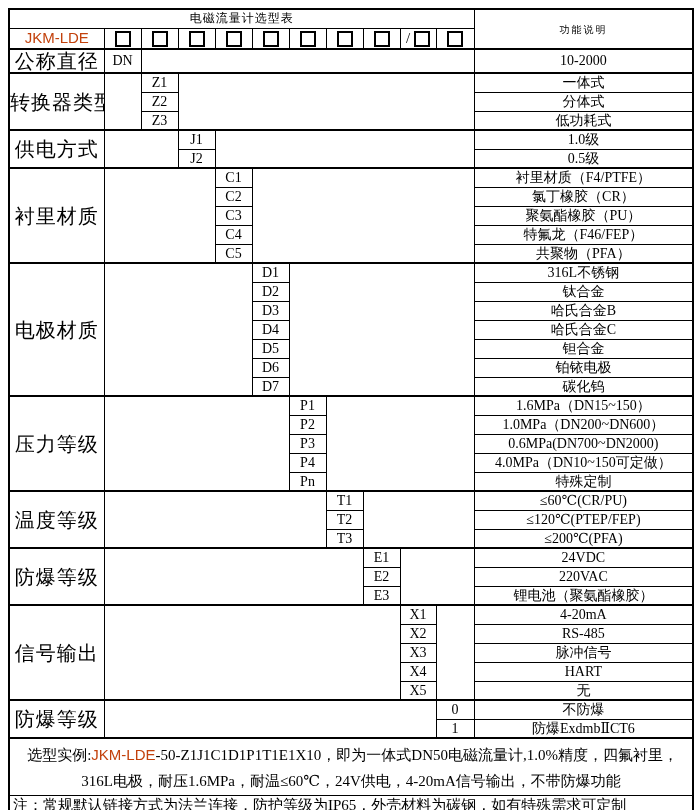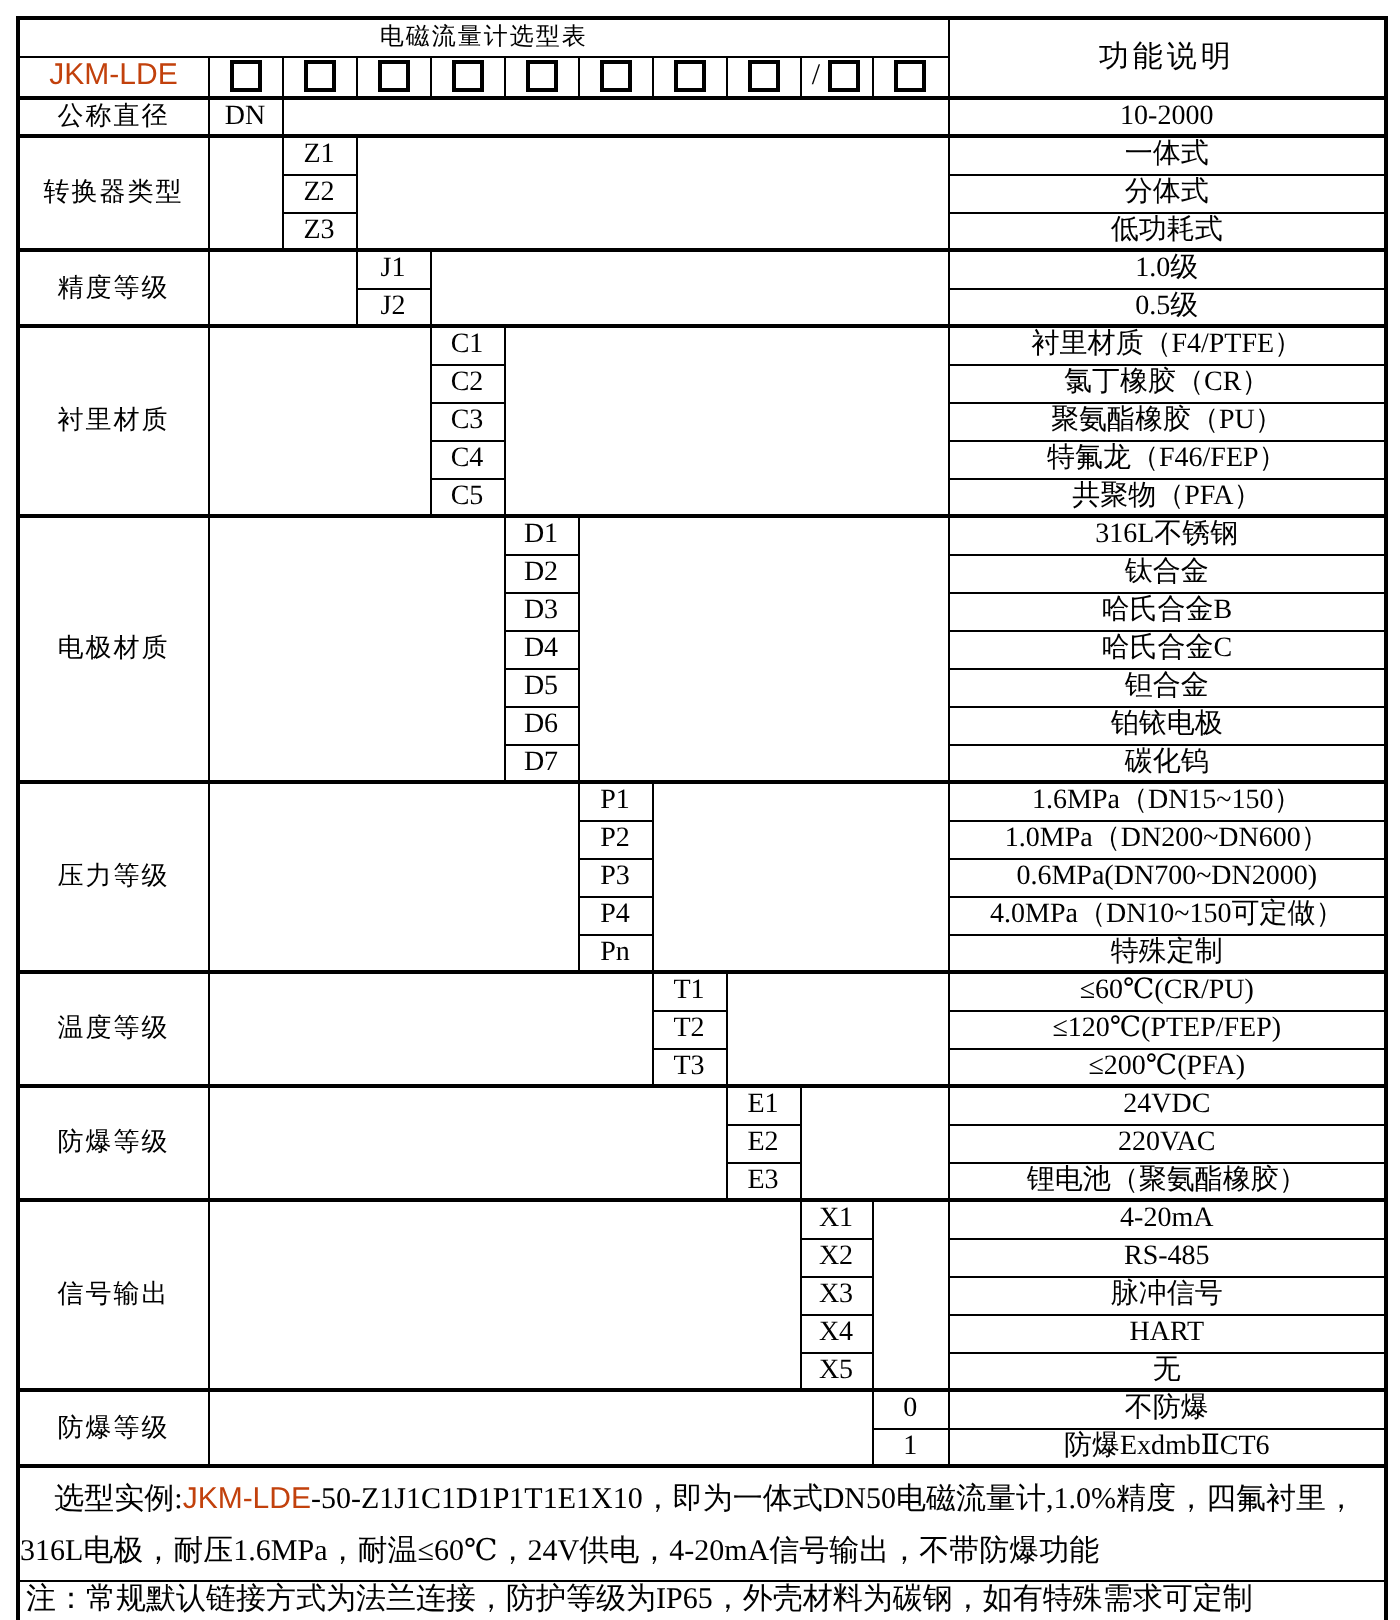"功能说明" .fn-cell { font-size: 15px -> 10px }
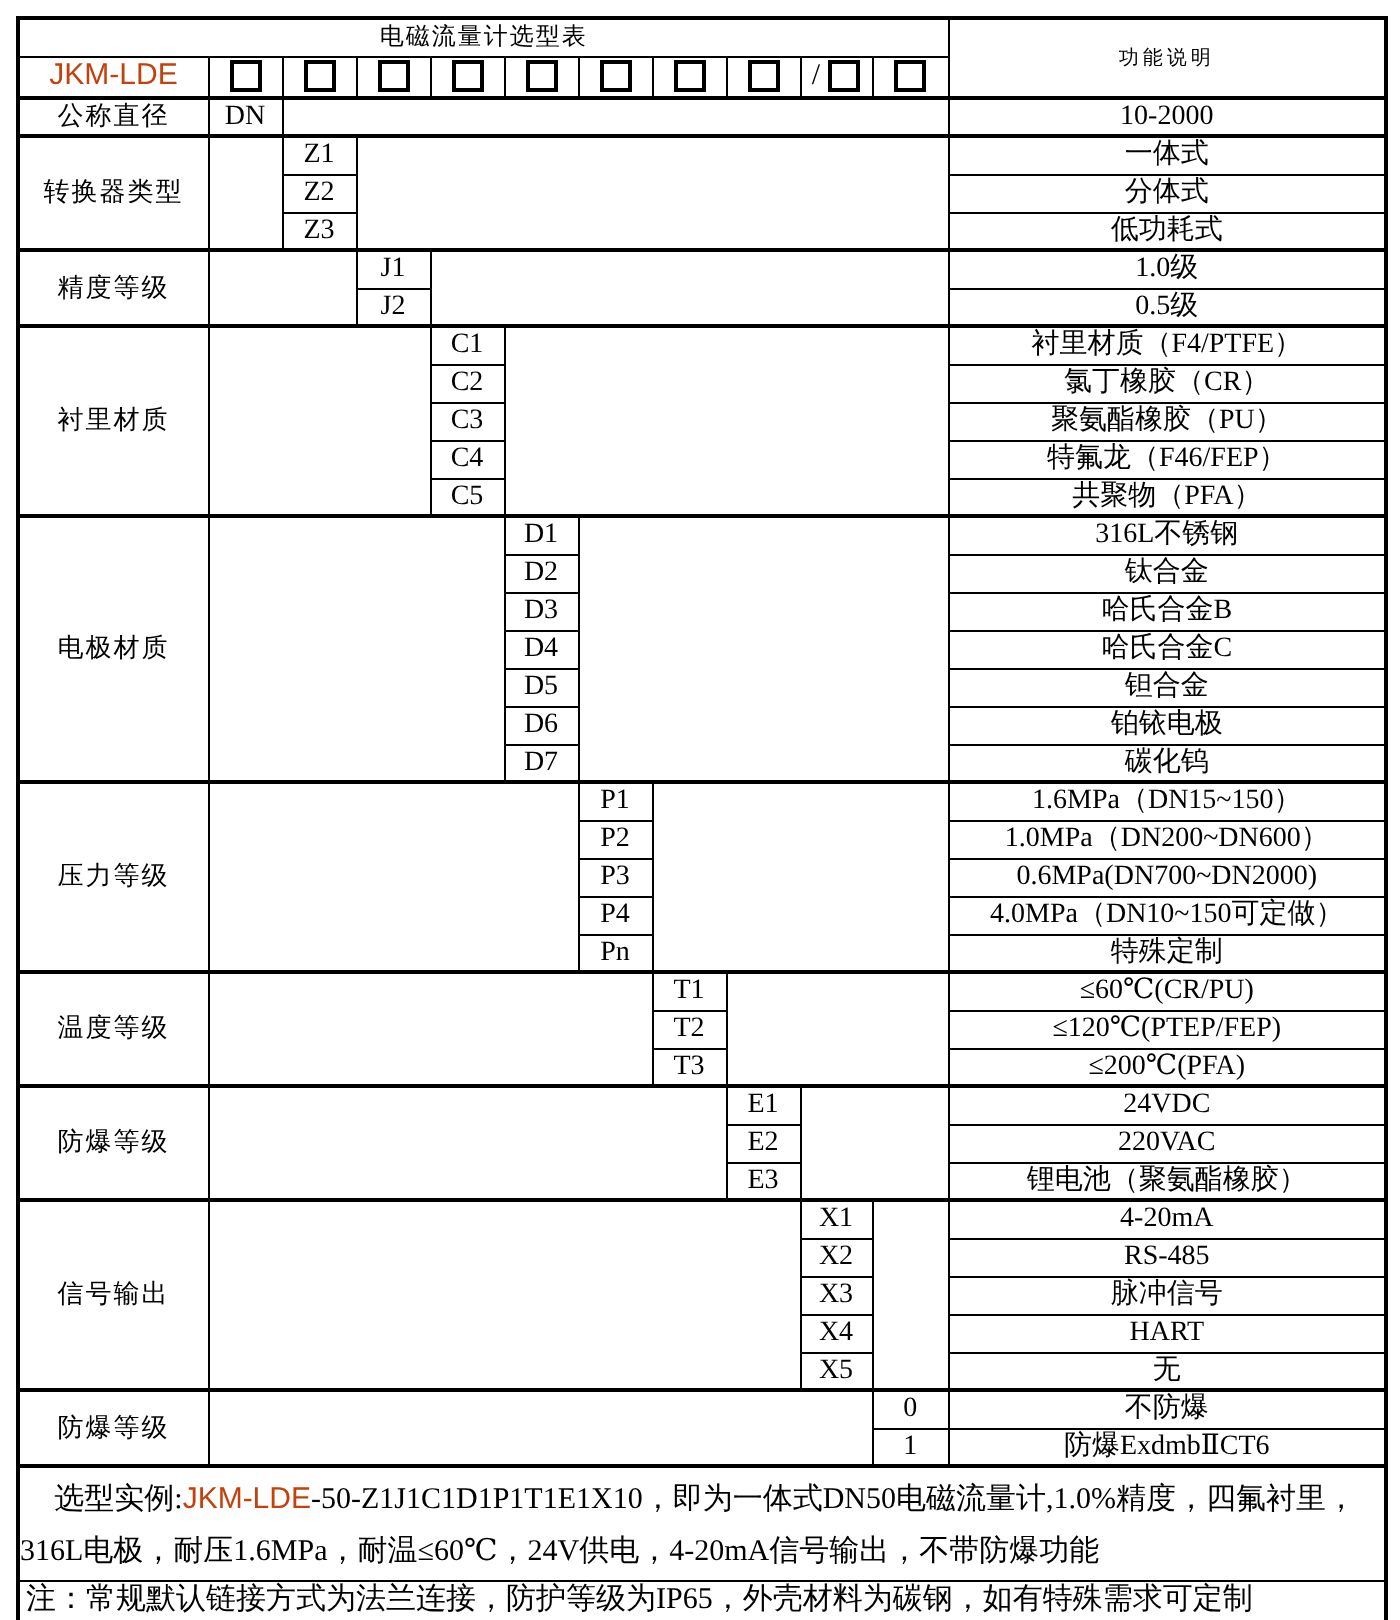"公称直径" .cat { font-size: 13px -> 20px }
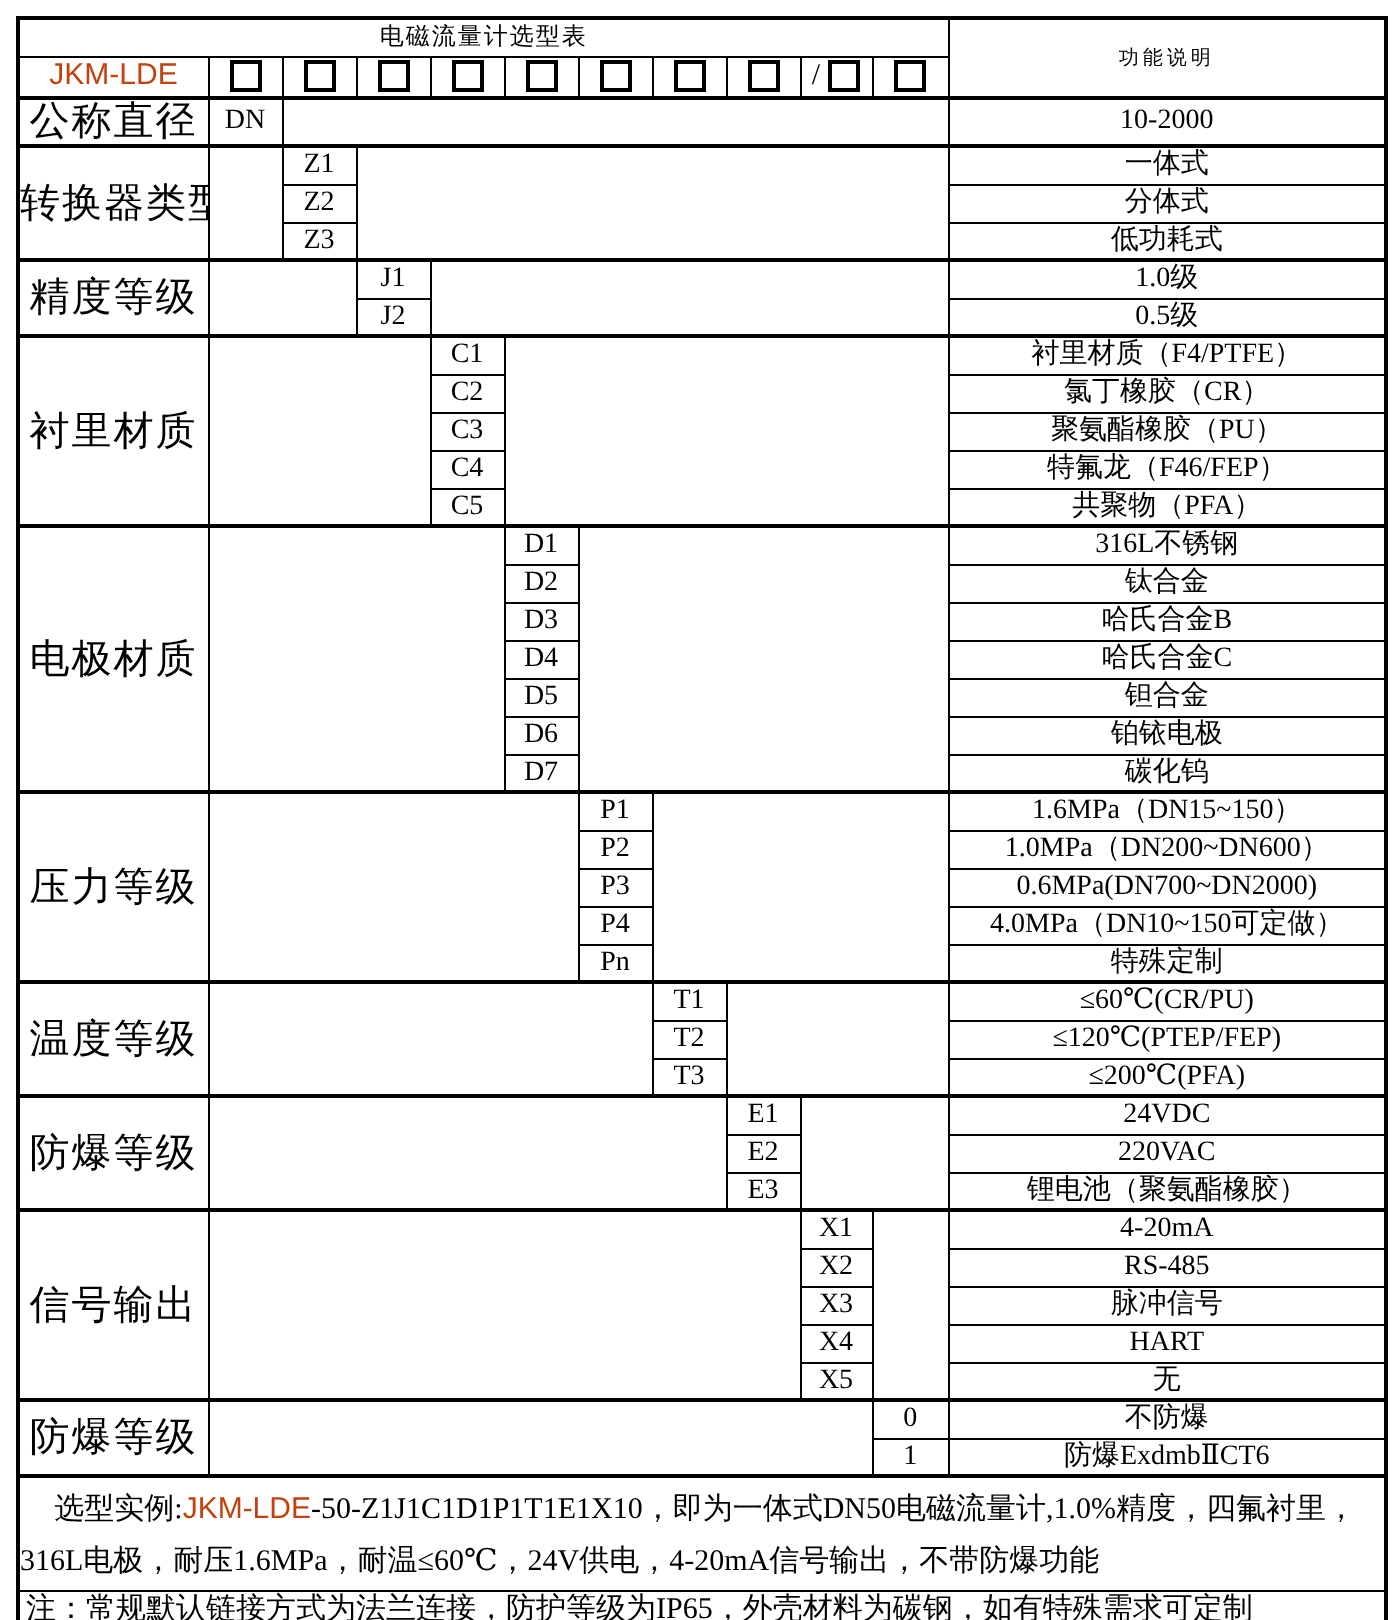"精度等级" td.cat { text: 精度等级 -> 供电方式 }
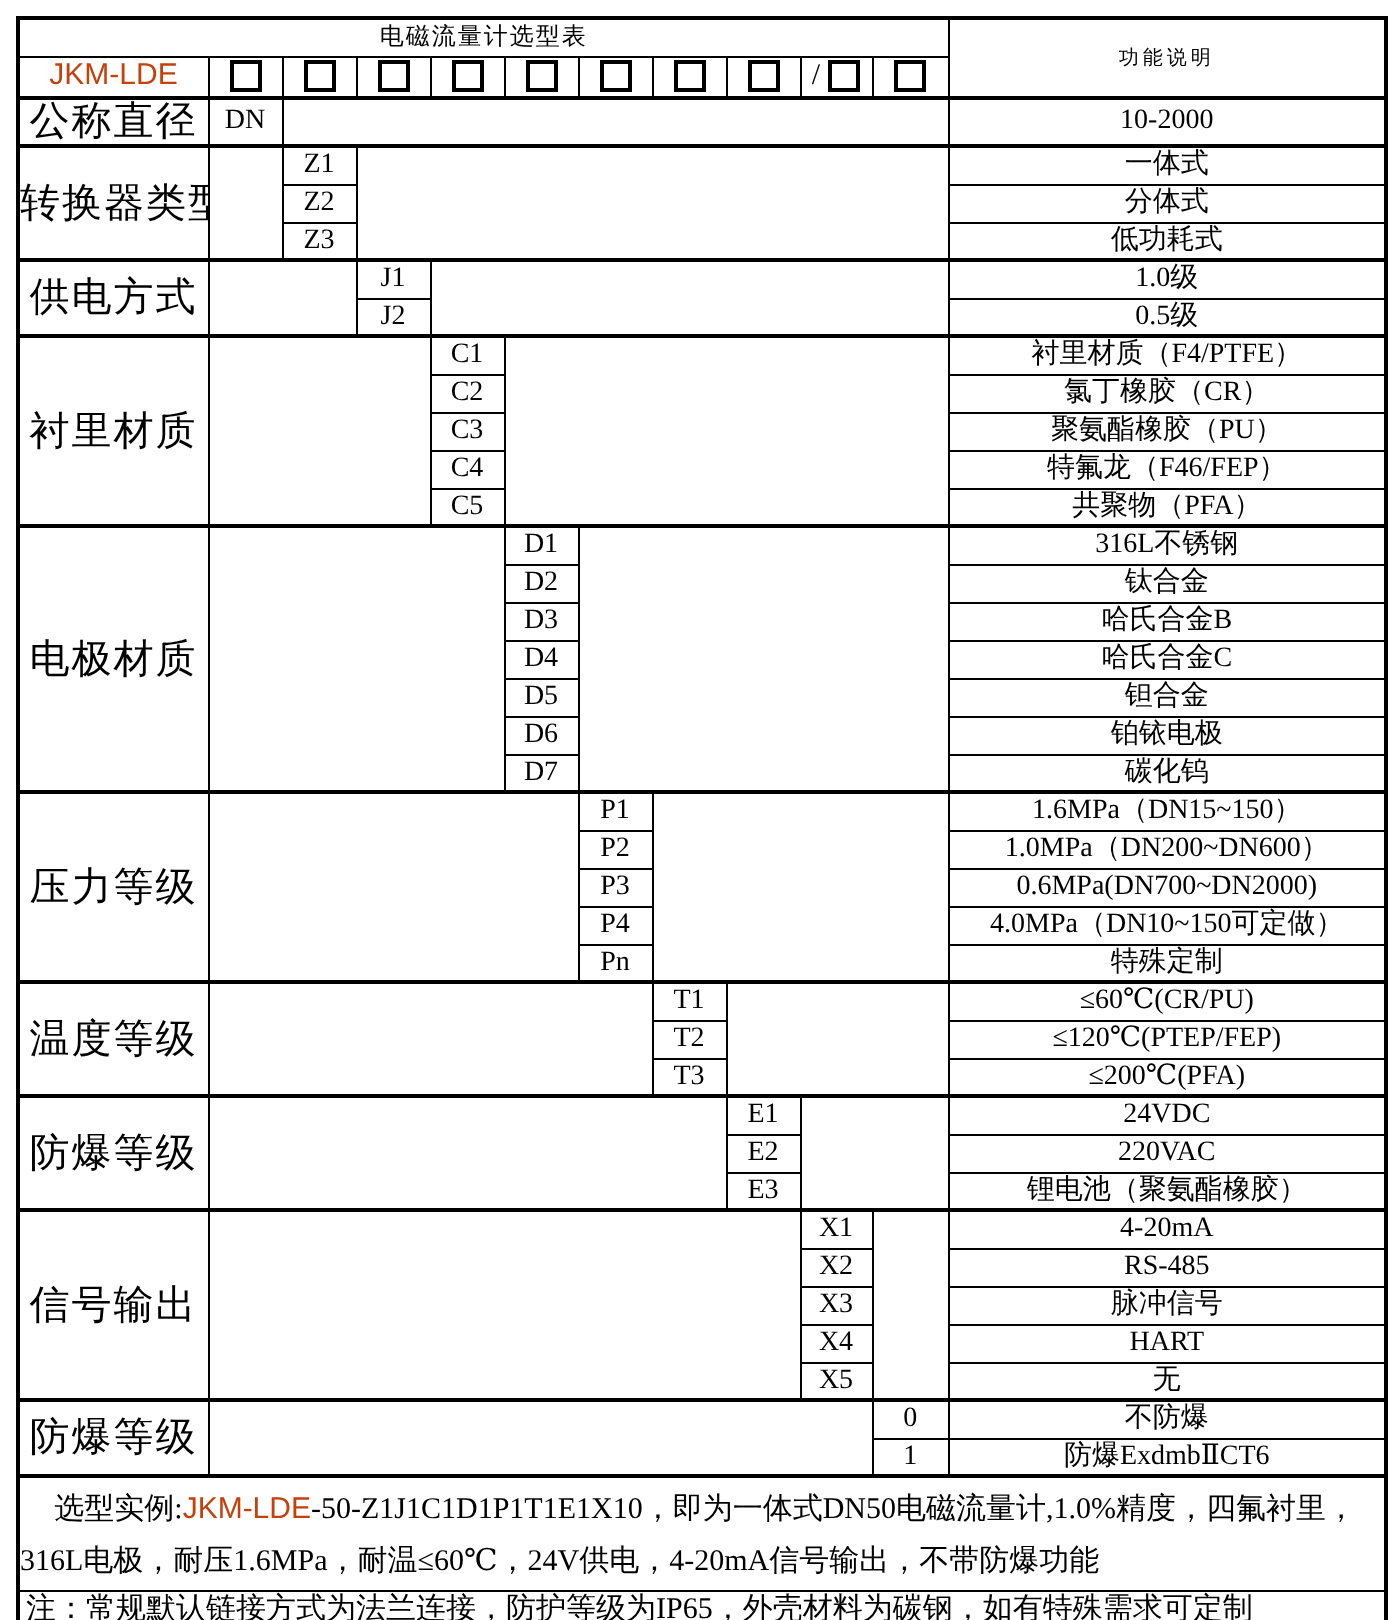"316L电极，耐压1.6MPa，耐温≤60℃，24V供电，4-20mA信号输出，" .exline2 { text-align: left -> center }
